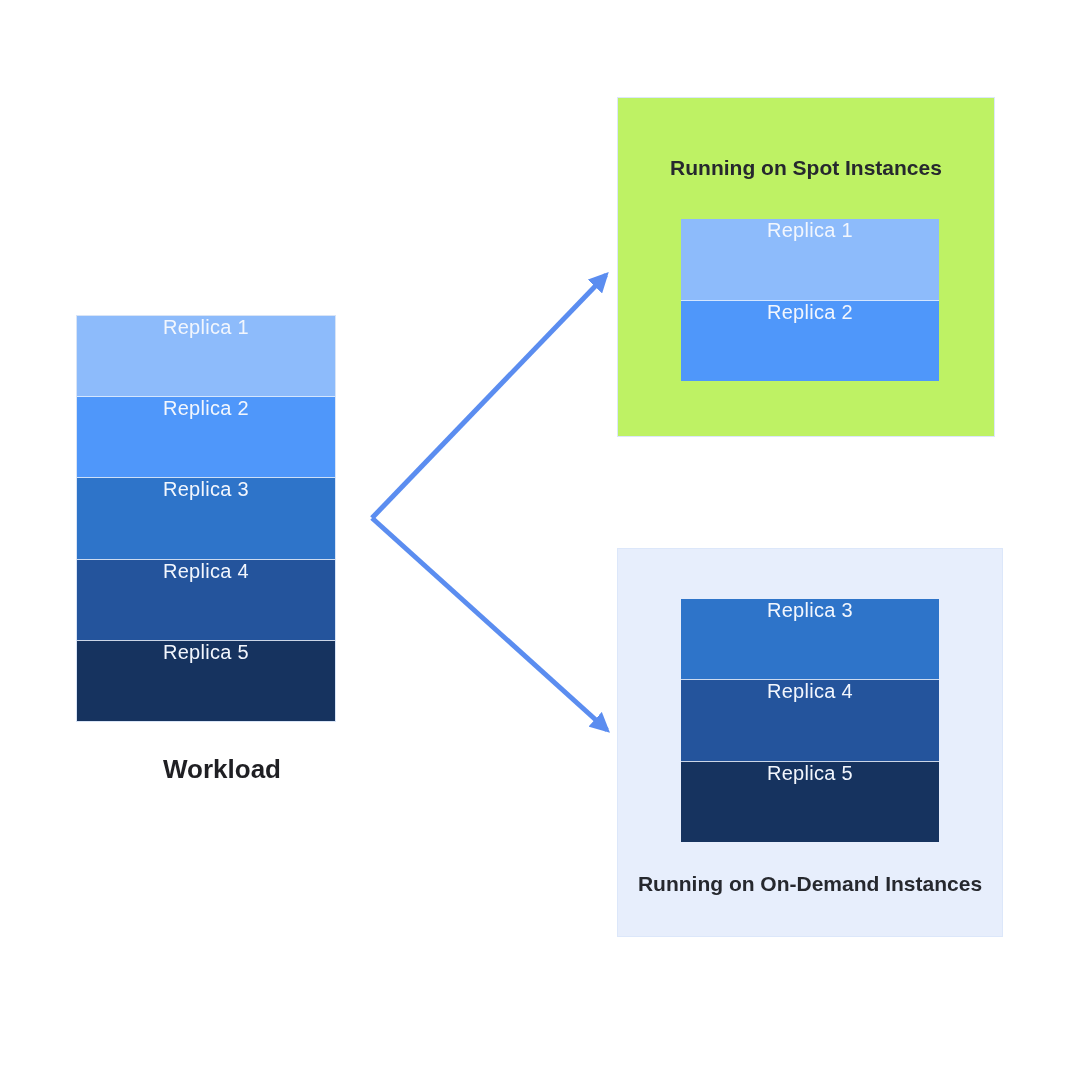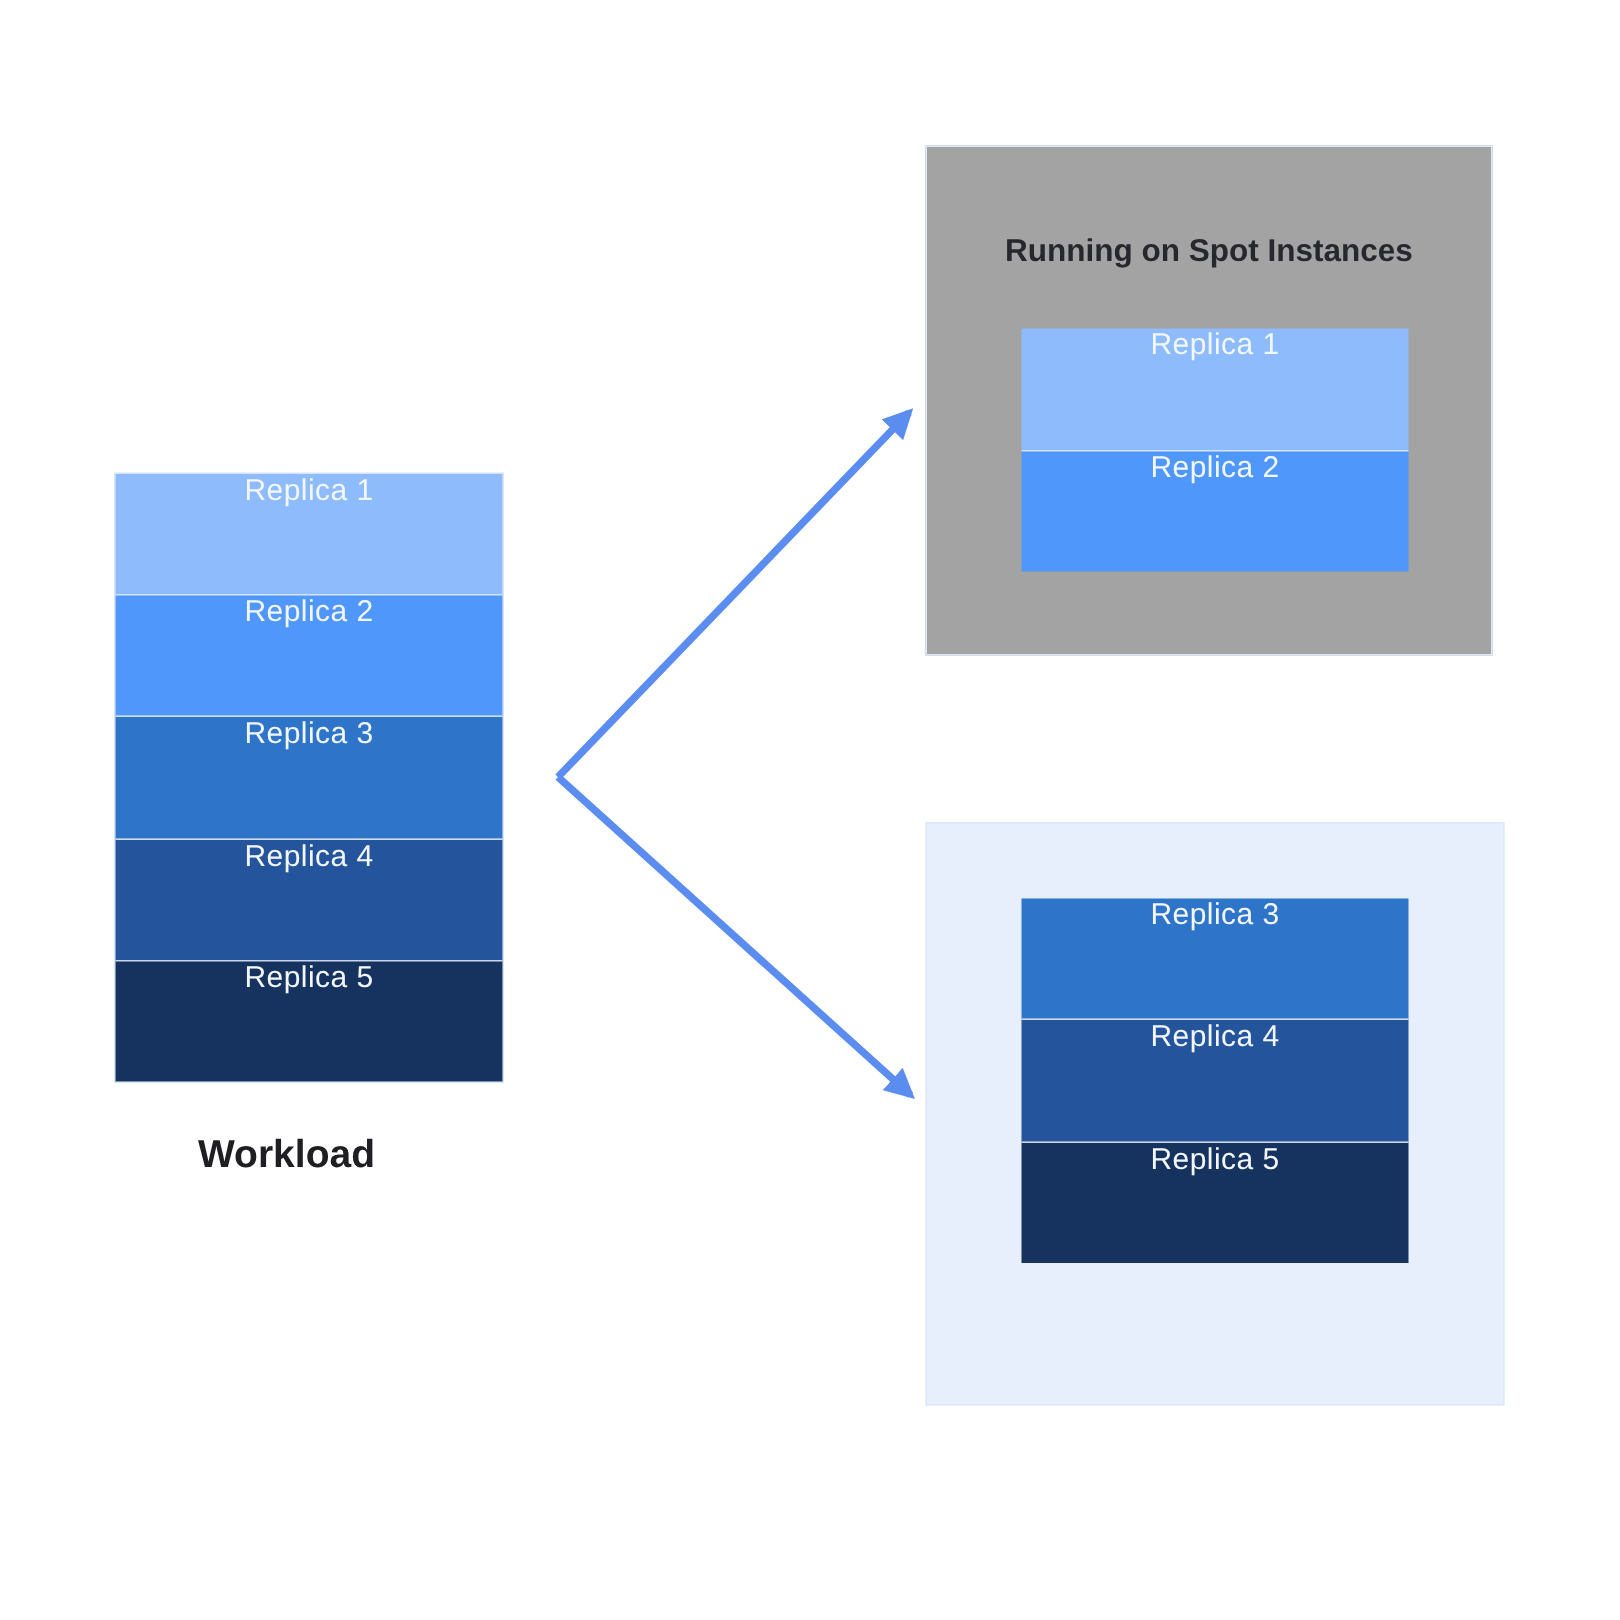"Running on Spot Instances" div.panel { background: #a3a3a3 -> #bef264 }
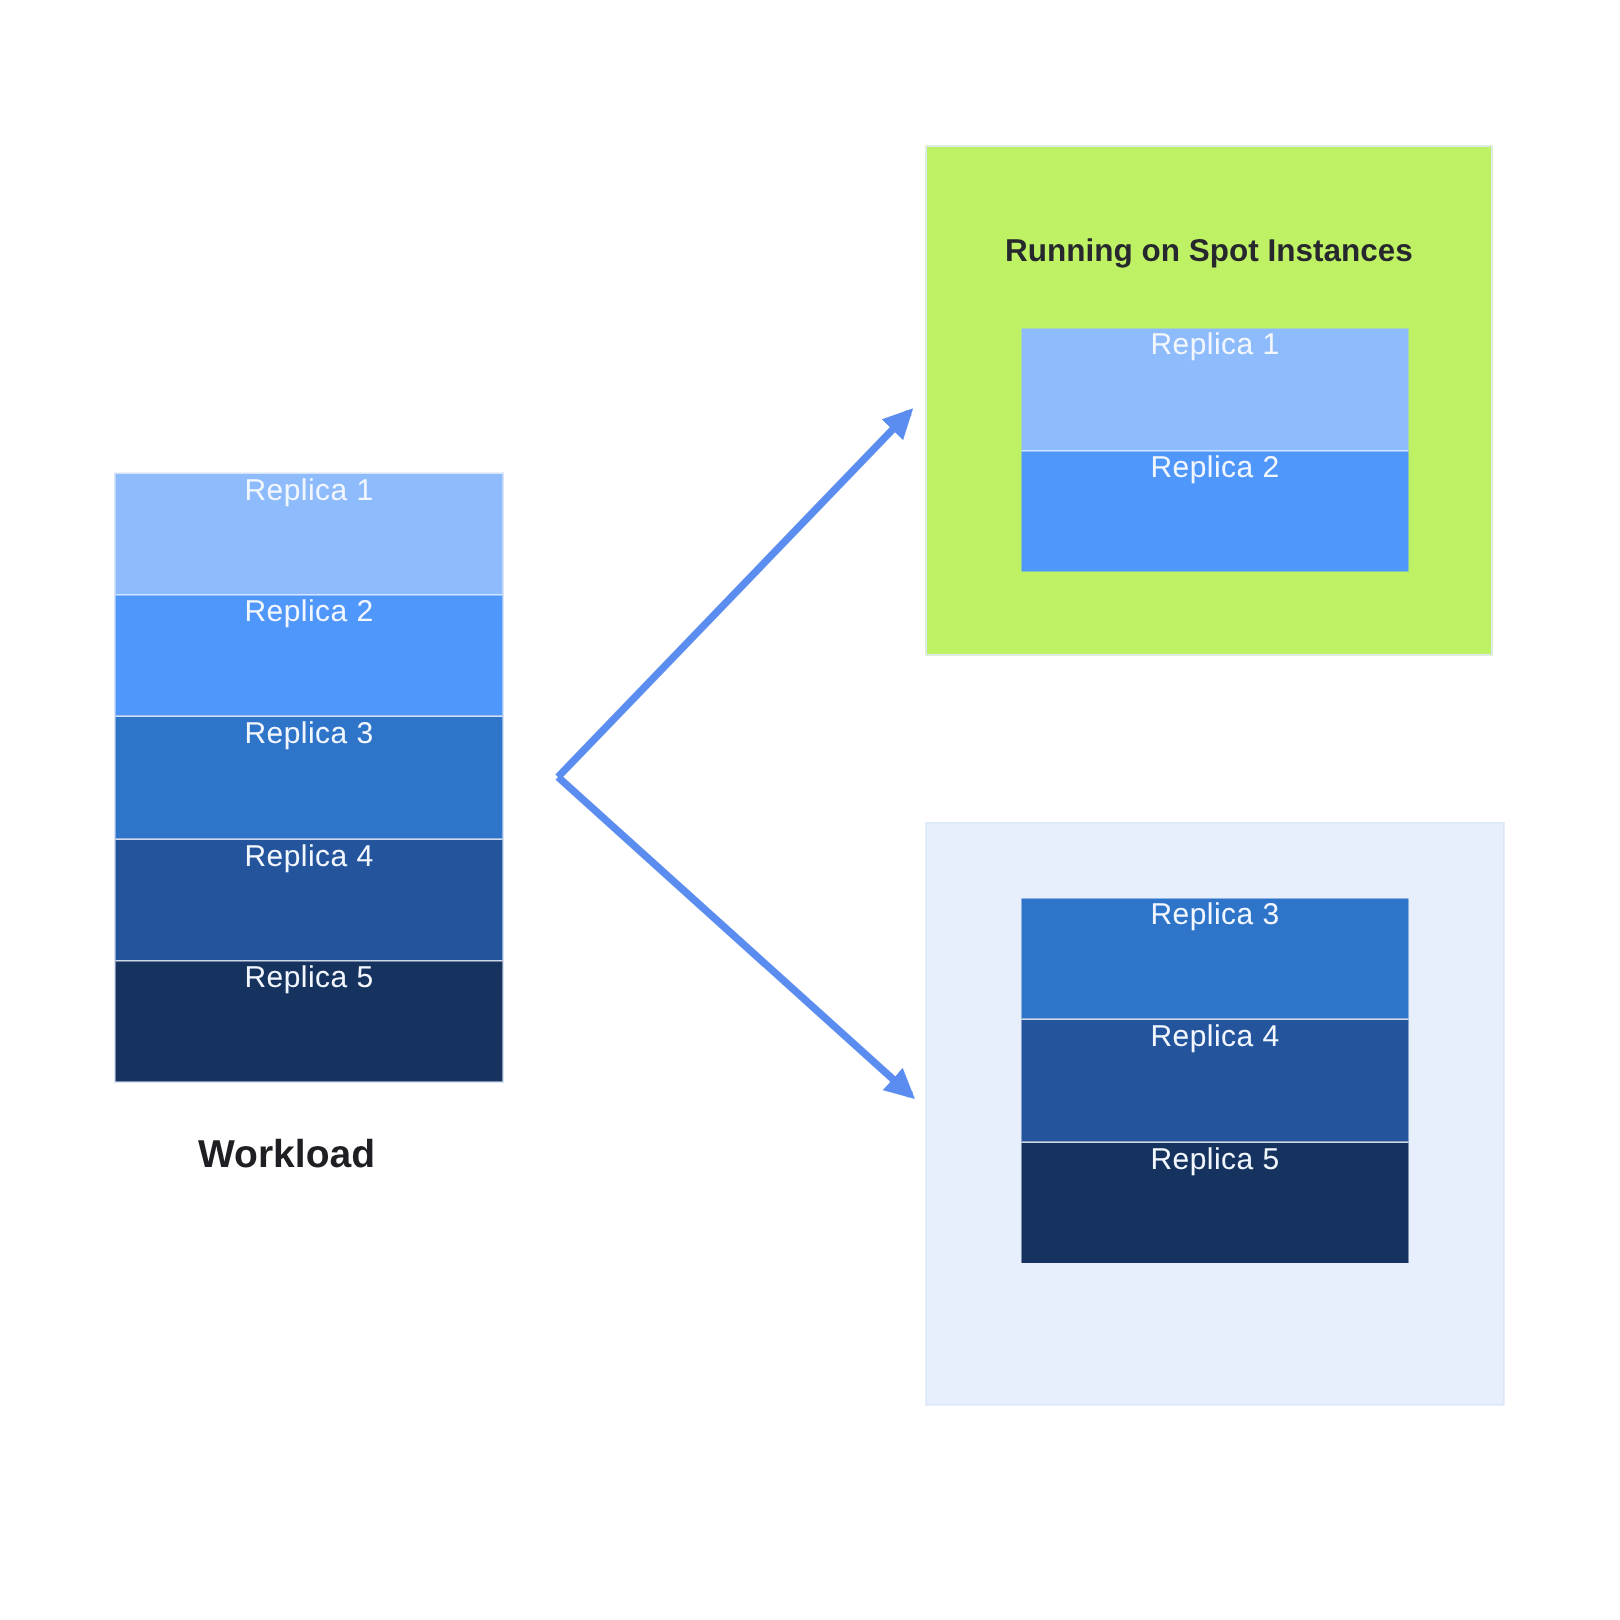"Workload" .workload-label { left: 61px -> 92px }
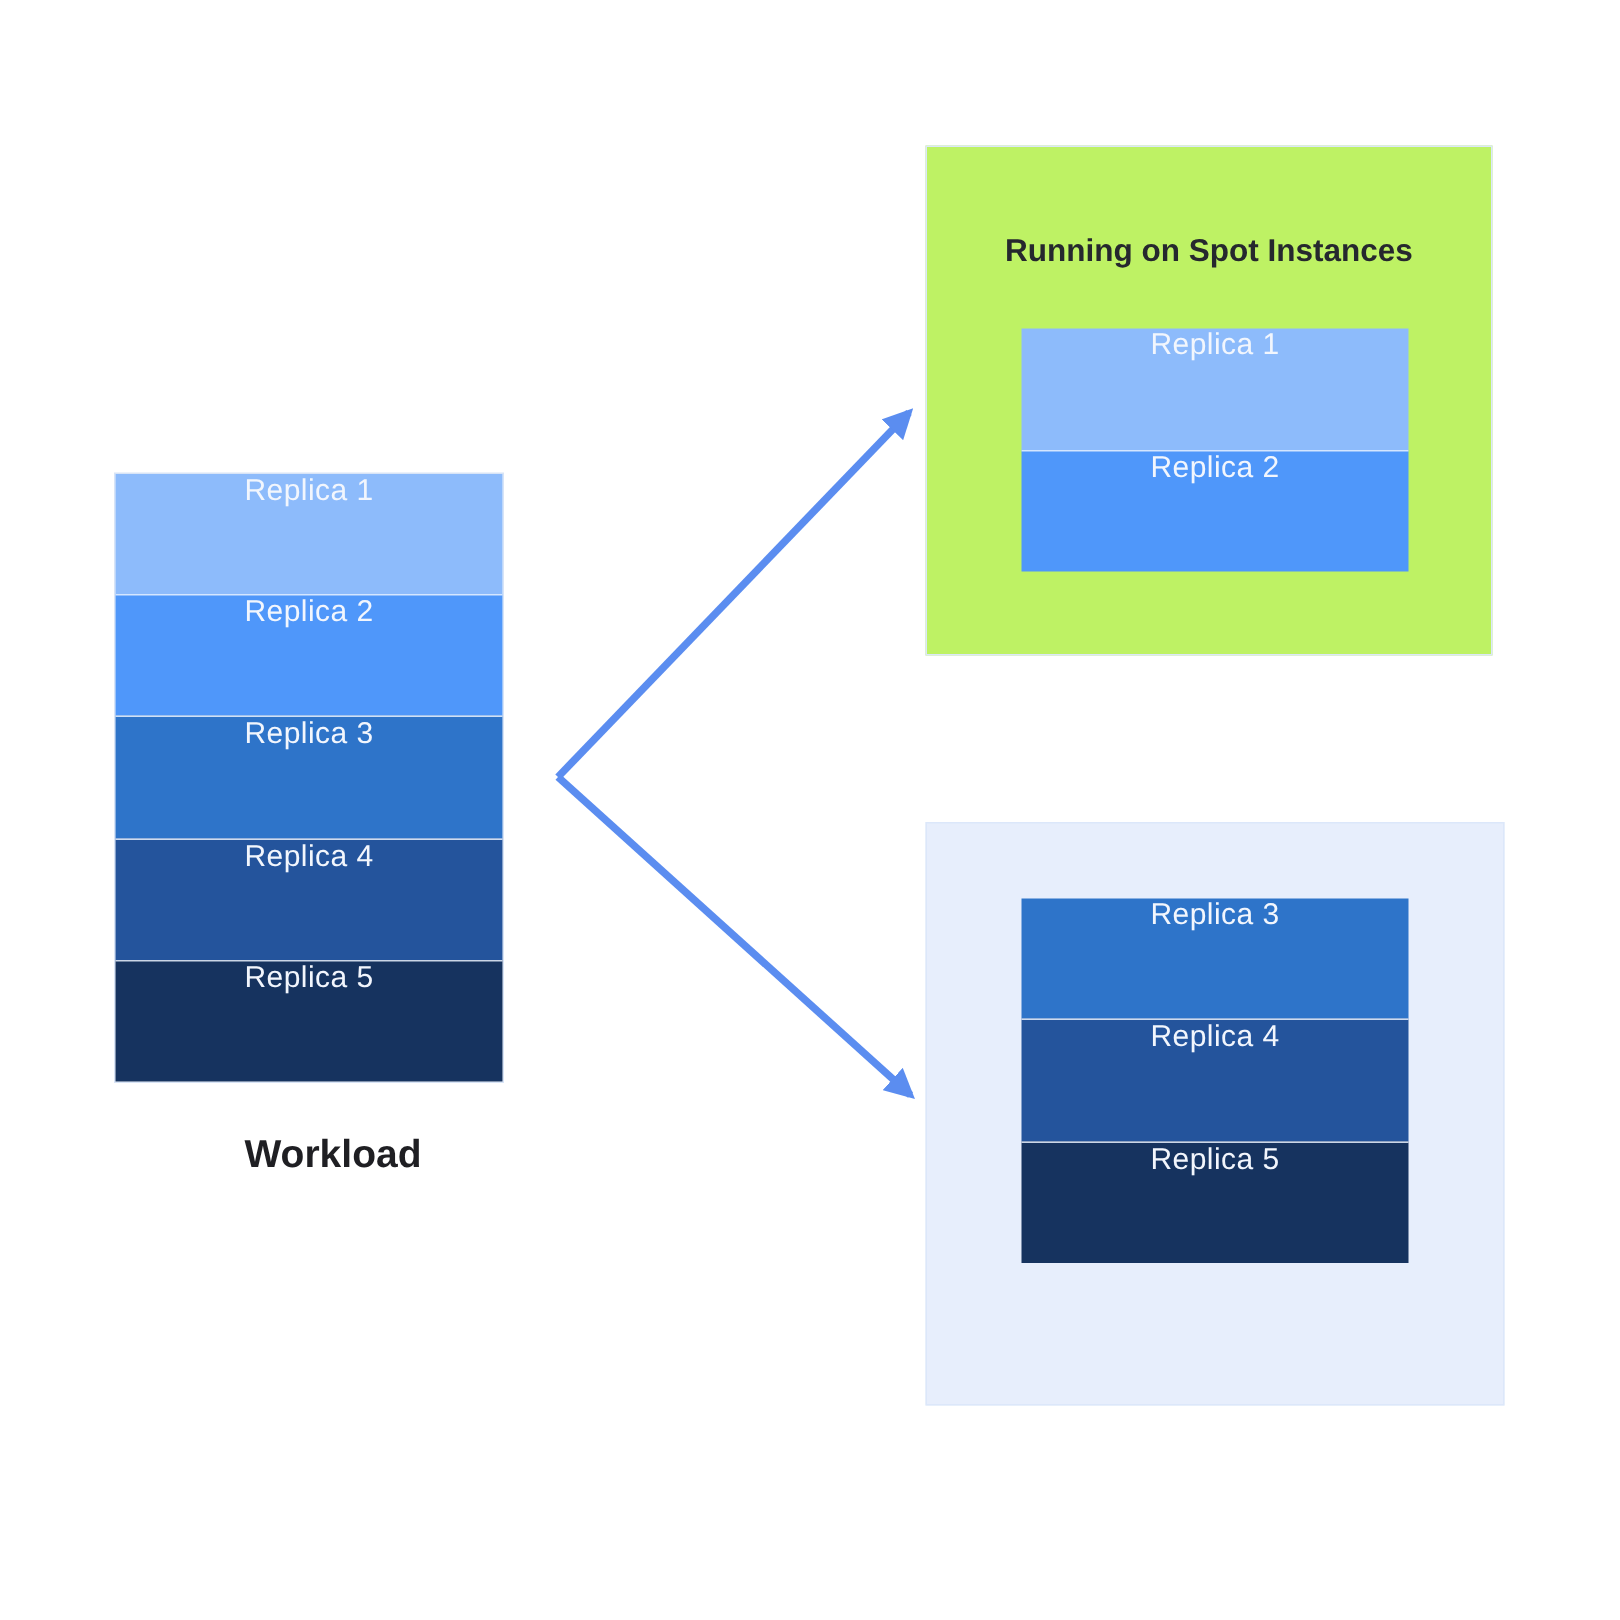"Running on On-Demand Instances" div.panel-title { html: none -> <div>Running on On-Demand Instances</div> }
